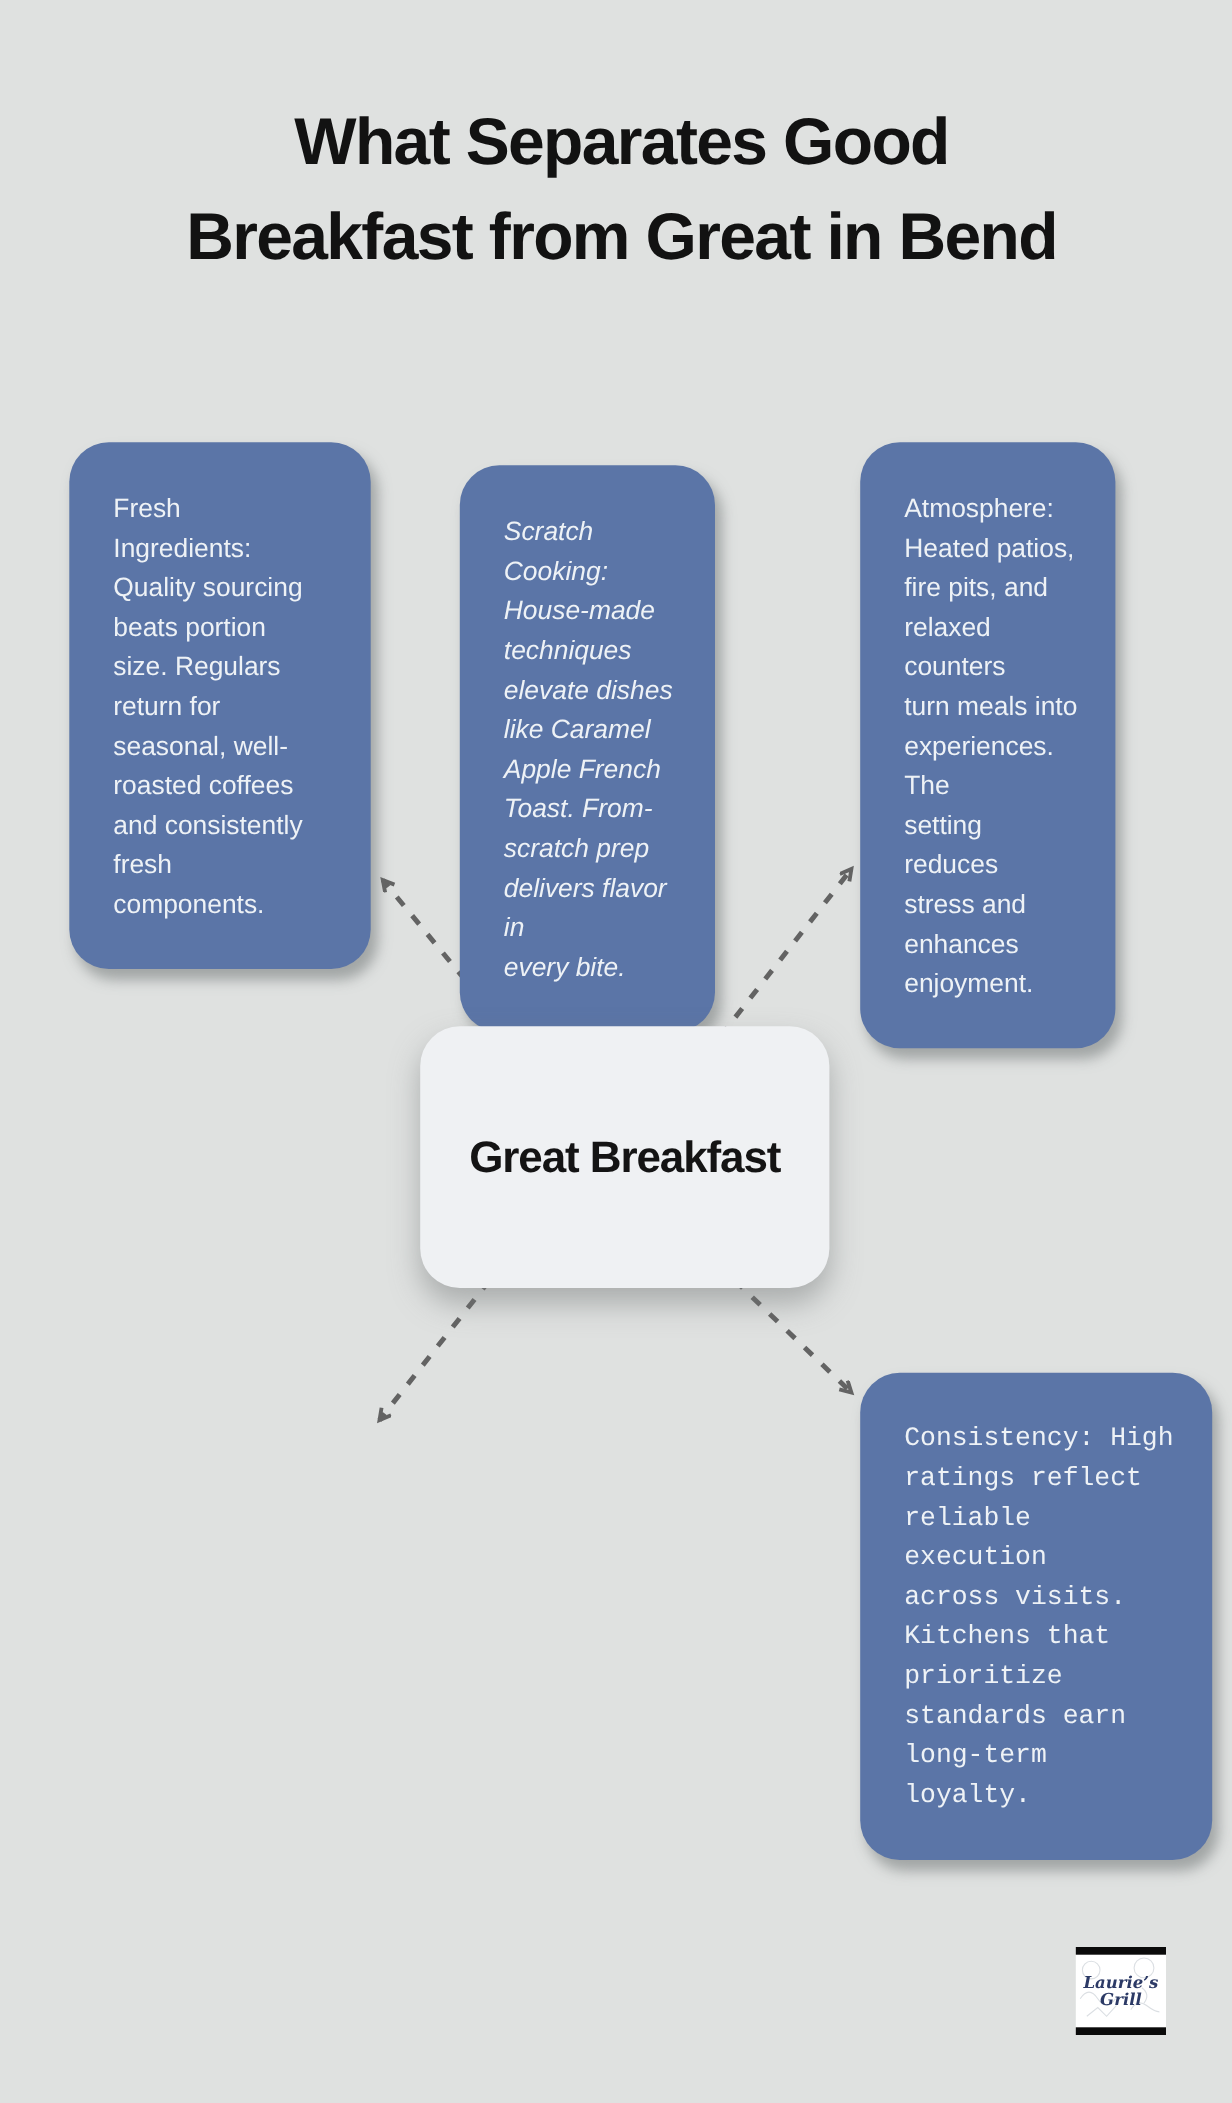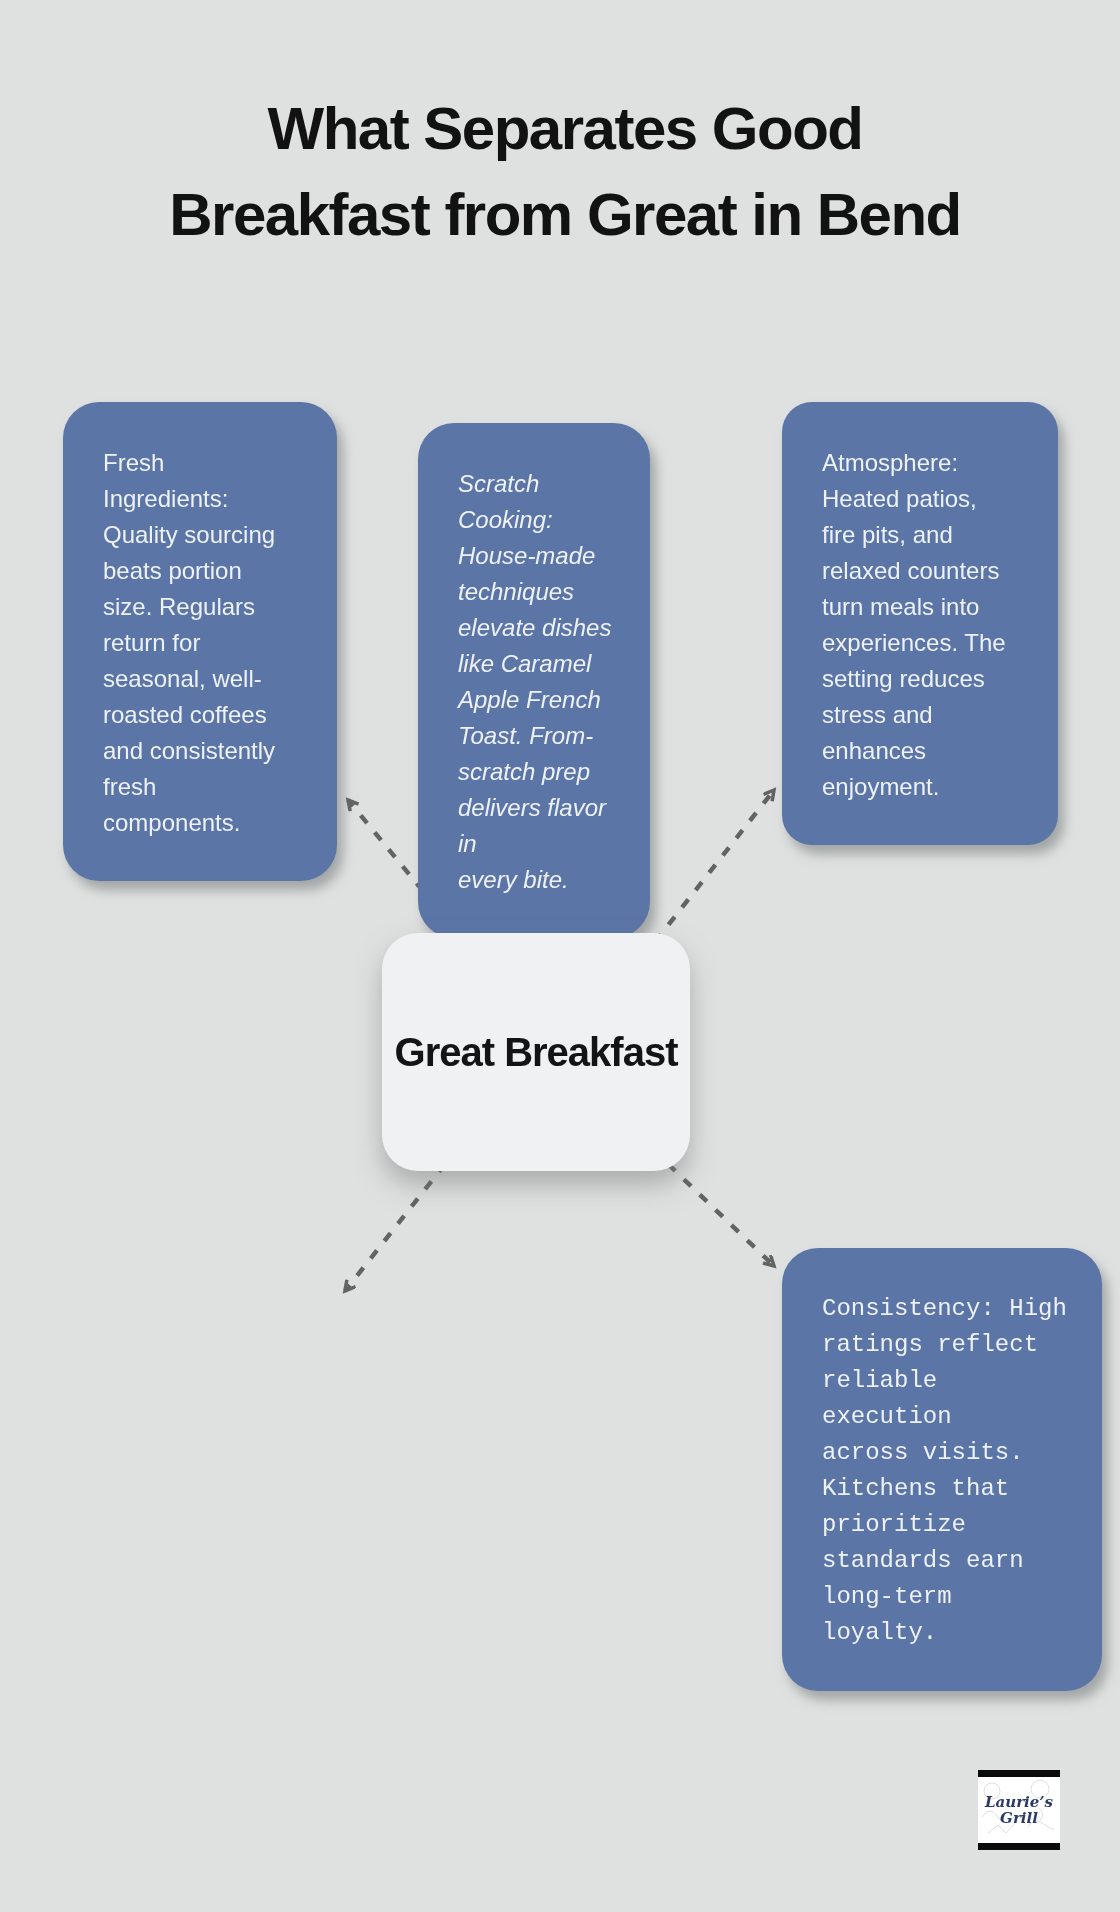"Atmosphere:" .card-3 { border-radius: 30px -> none; width: 276px -> 232px }
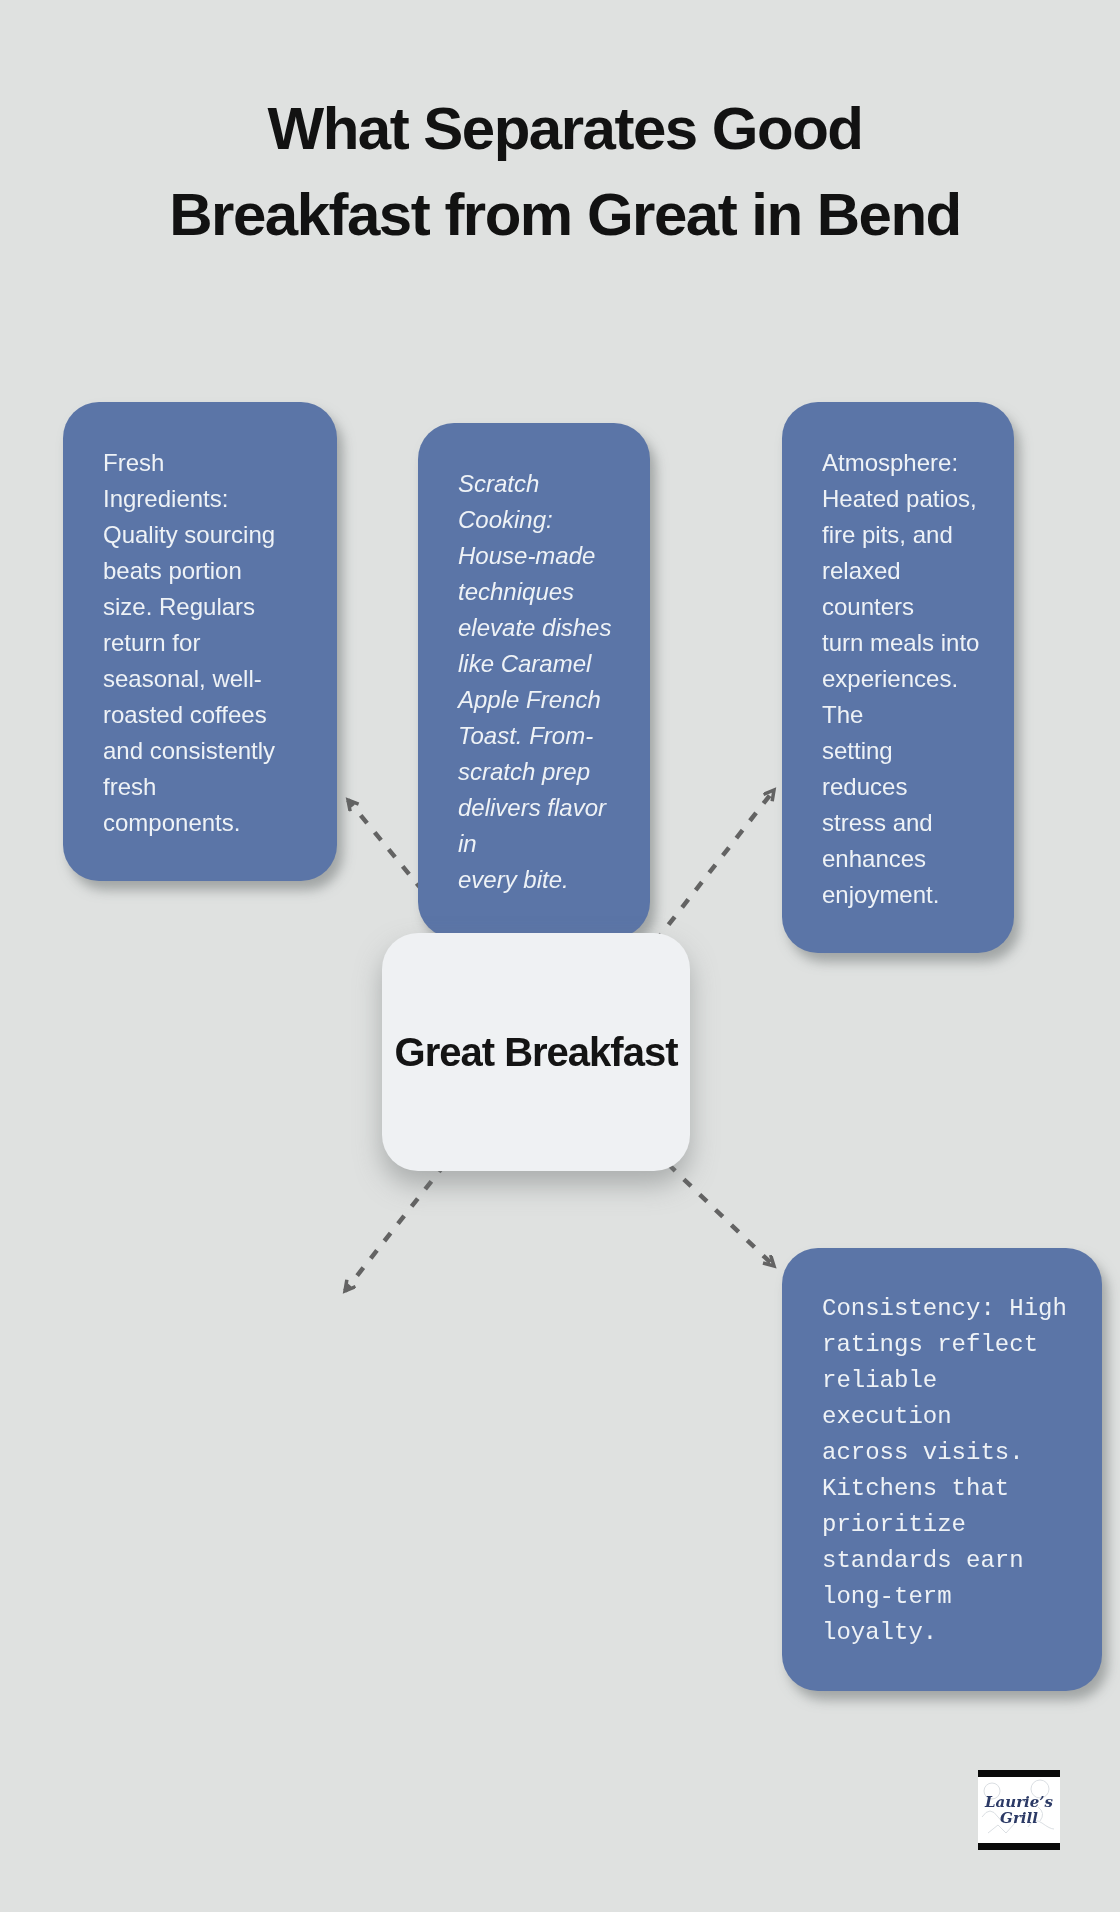"Great Breakfast" .center-node { width: 308px -> 372px }
